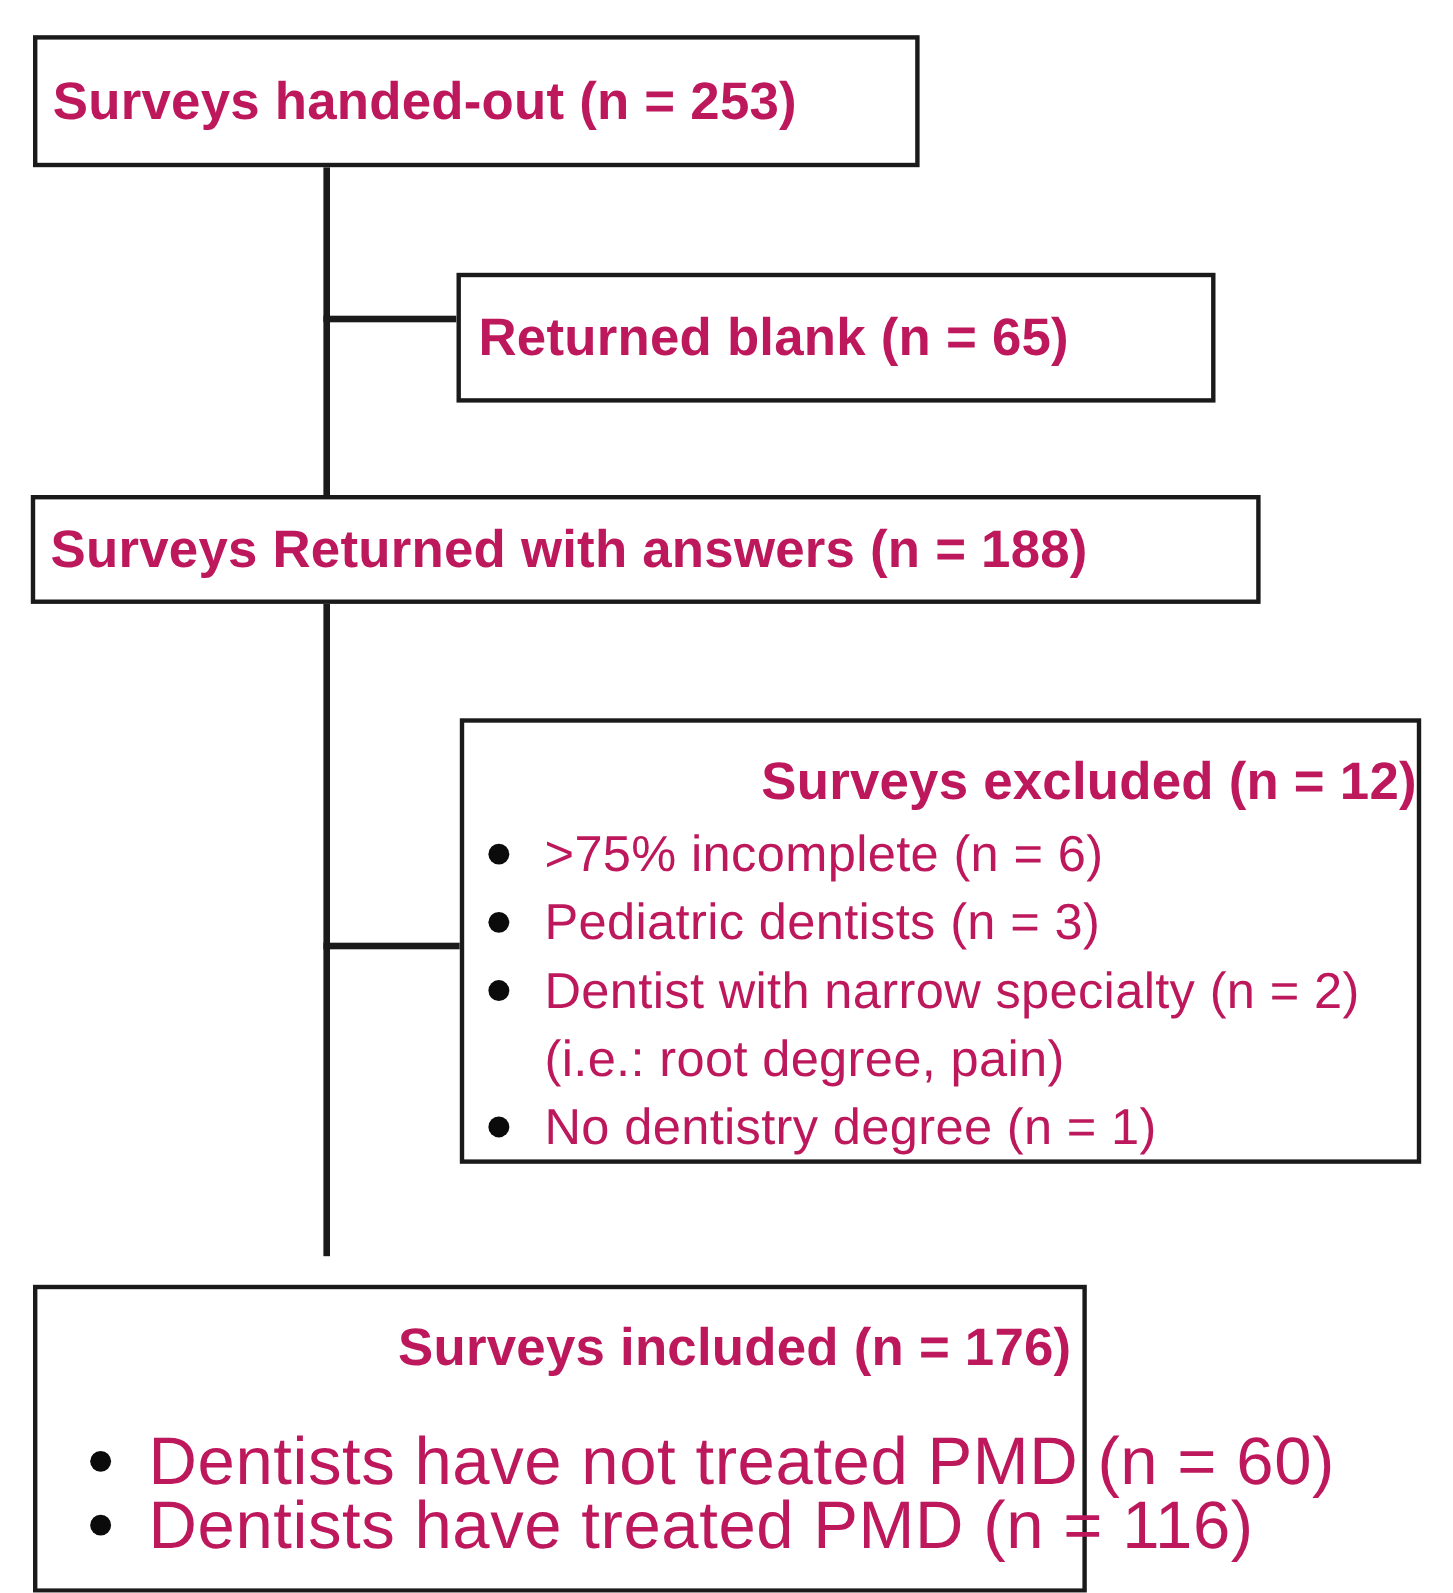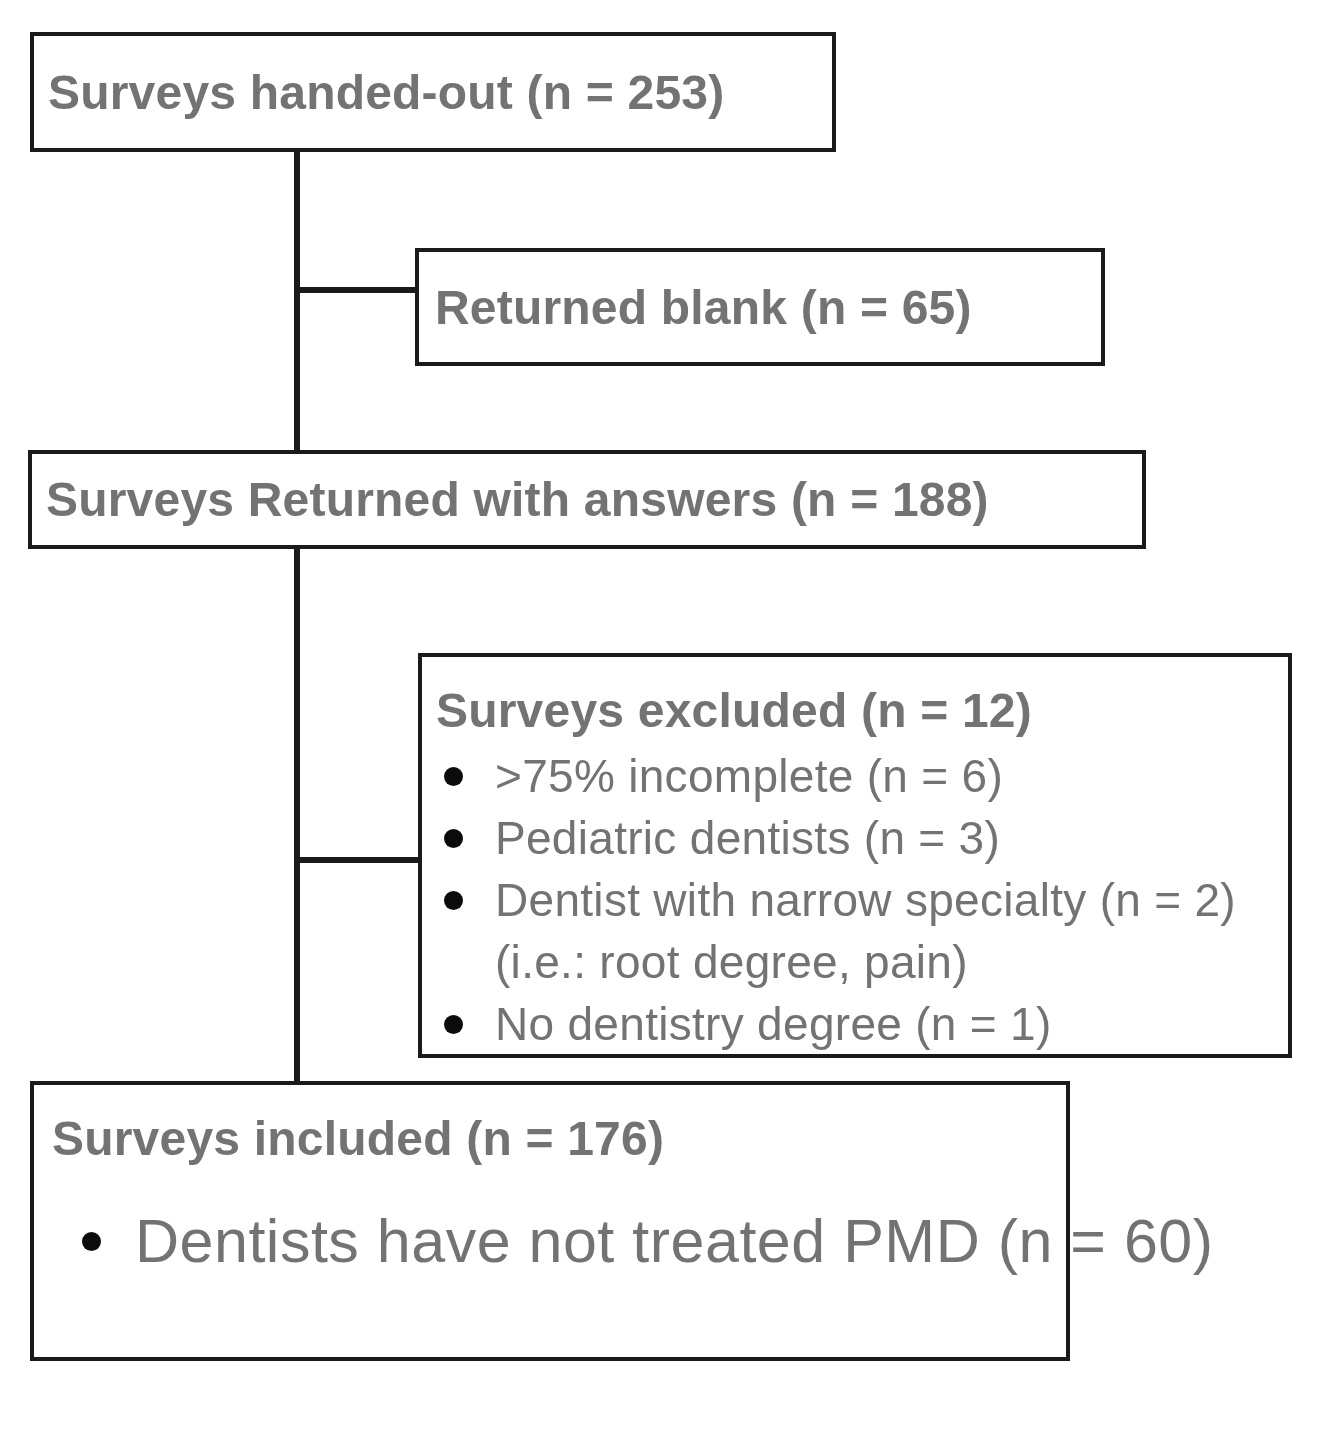"Surveys handed-out (n = 253)" #canvas { color: #737373 -> #be185d; text-align: none -> right }
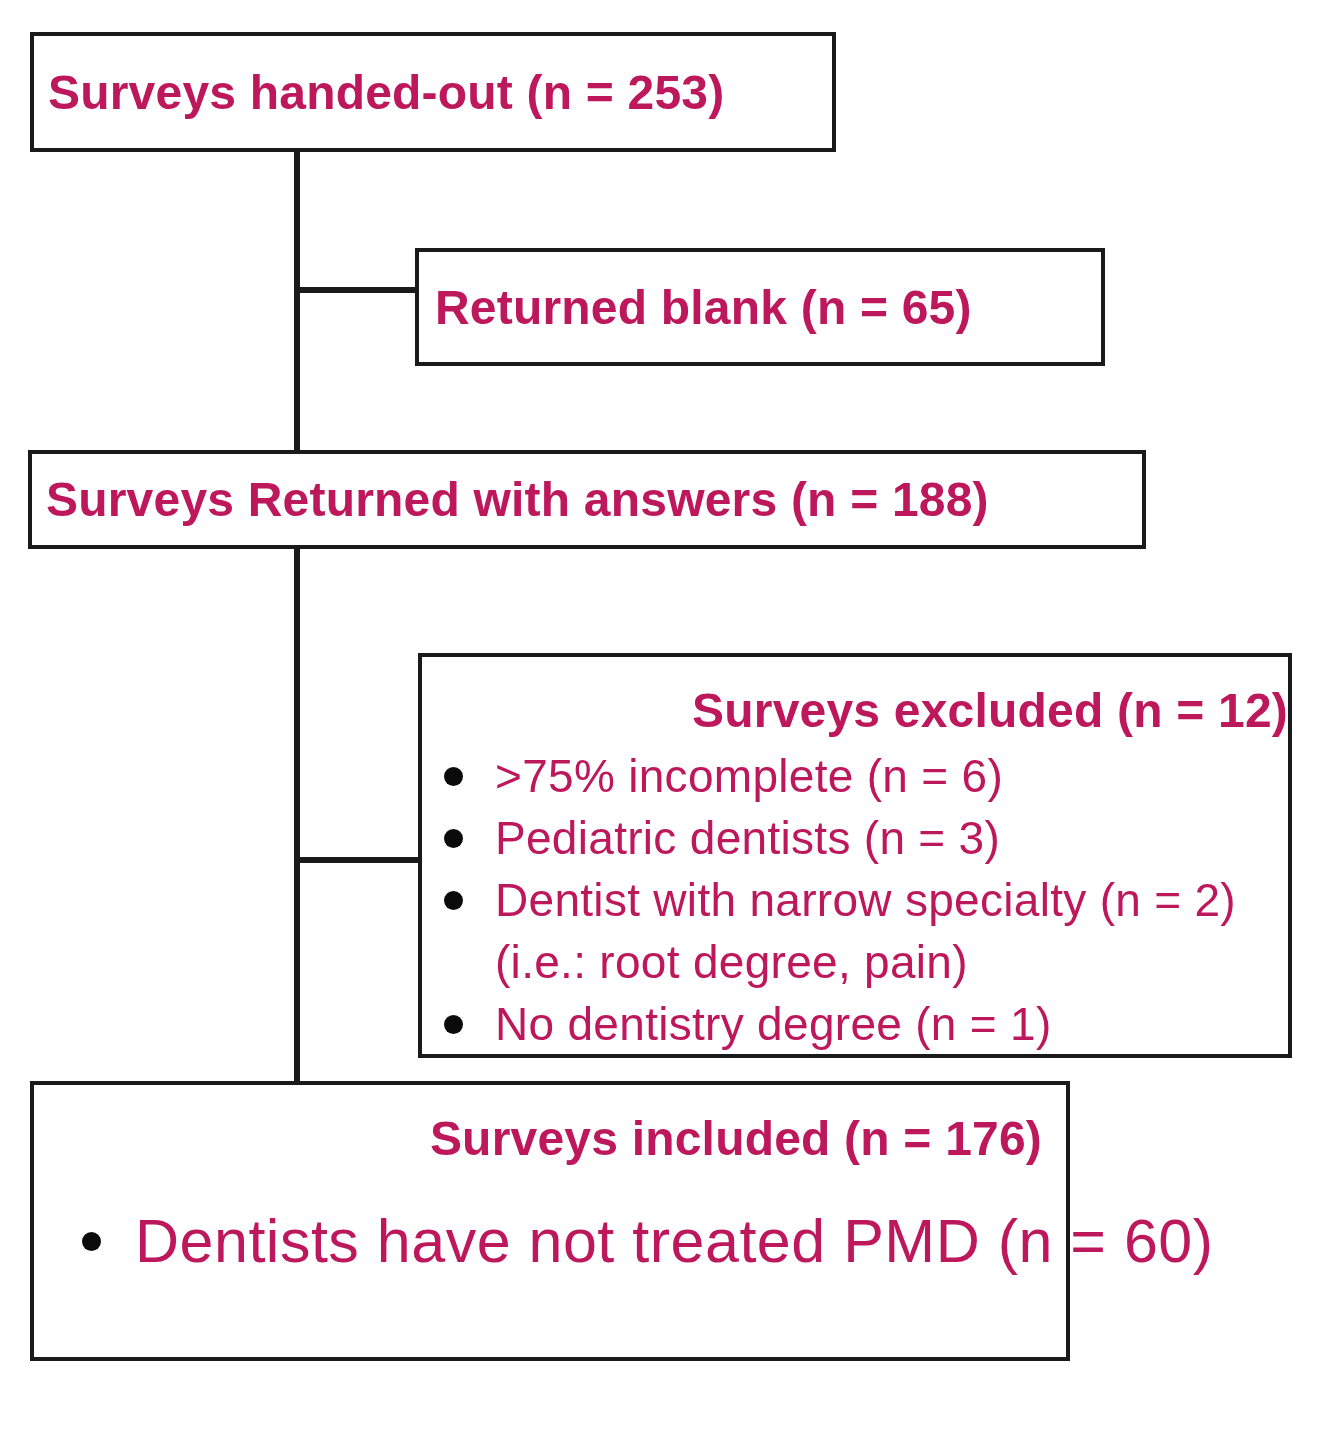"Surveys included (n = 176)" #box-included { padding: 26px 24px 0 18px -> 26px 10px 0 18px; top: 1081px -> 1168px; width: 1040px -> 958px }
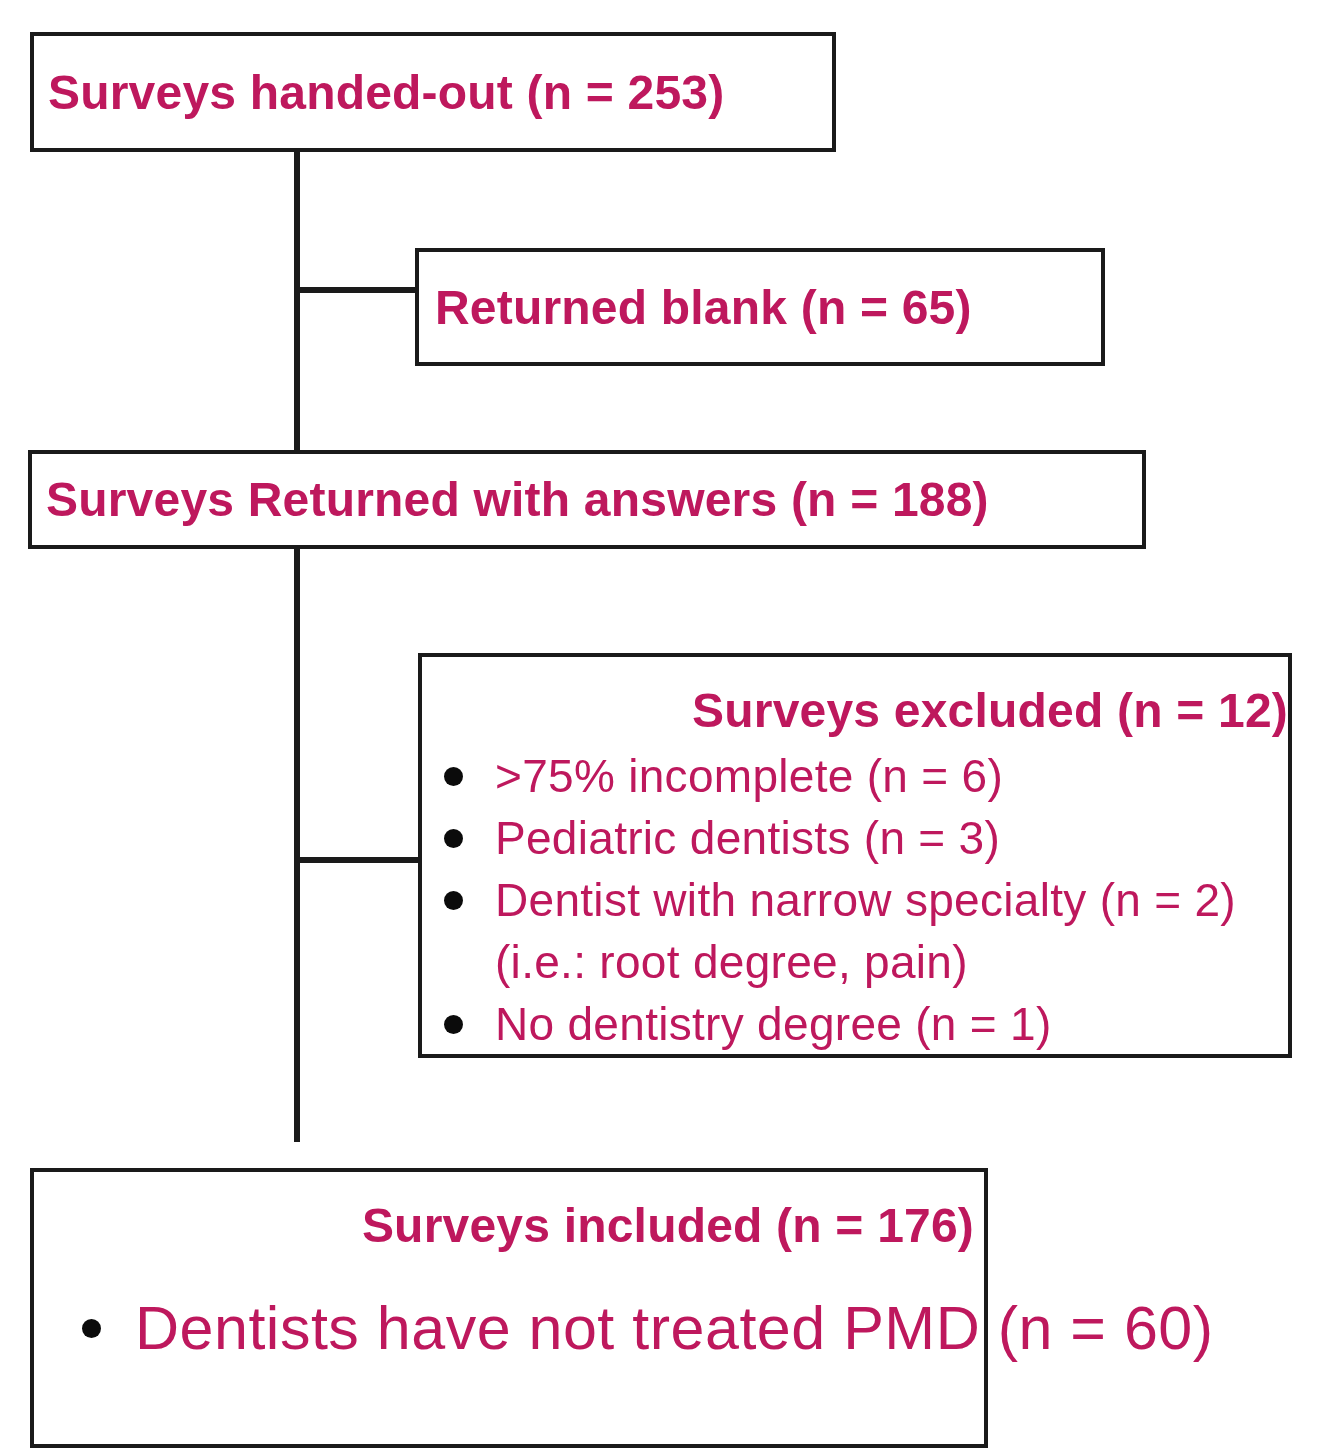"Dentists have treated PMD (n" div.inc-row { html: none -> <div> <span></span> <span>Dentists have treated PMD (n = 116)</span> </div> }
